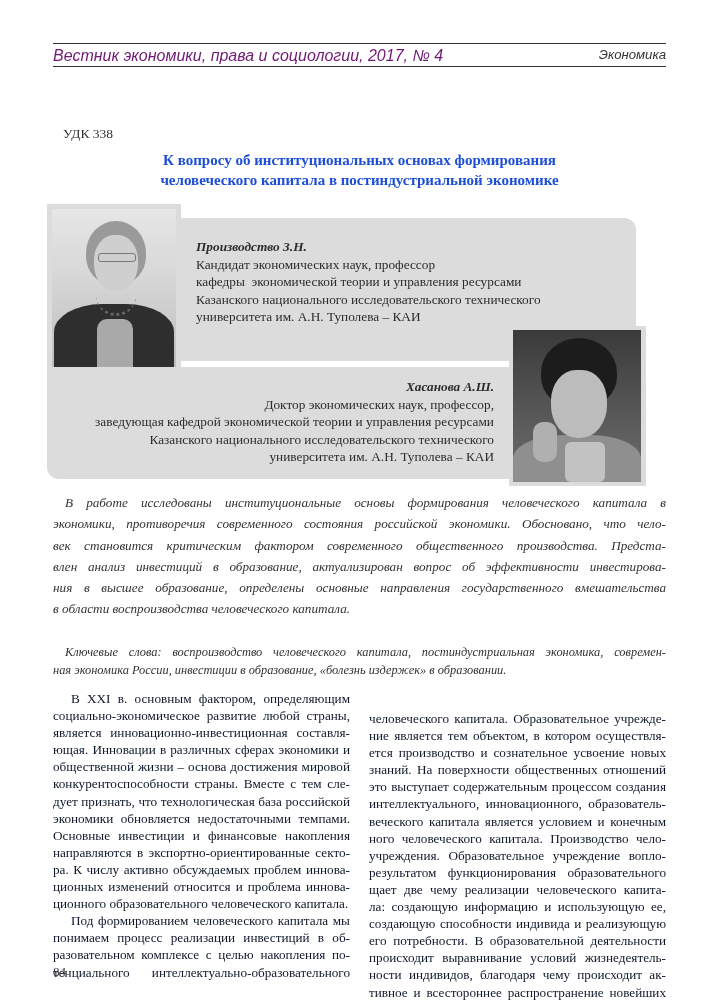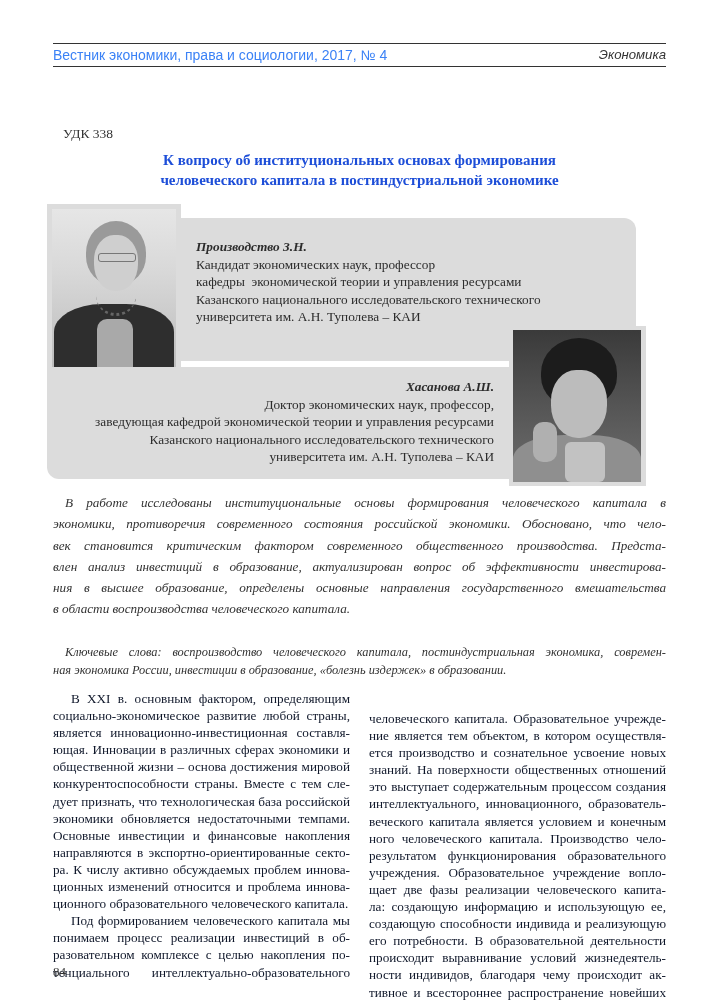"Вестник экономики, права и социологии," .run-head .left { color: #3b82f6 -> #701a75; font-size: 14px -> 16px; font-style: none -> italic }
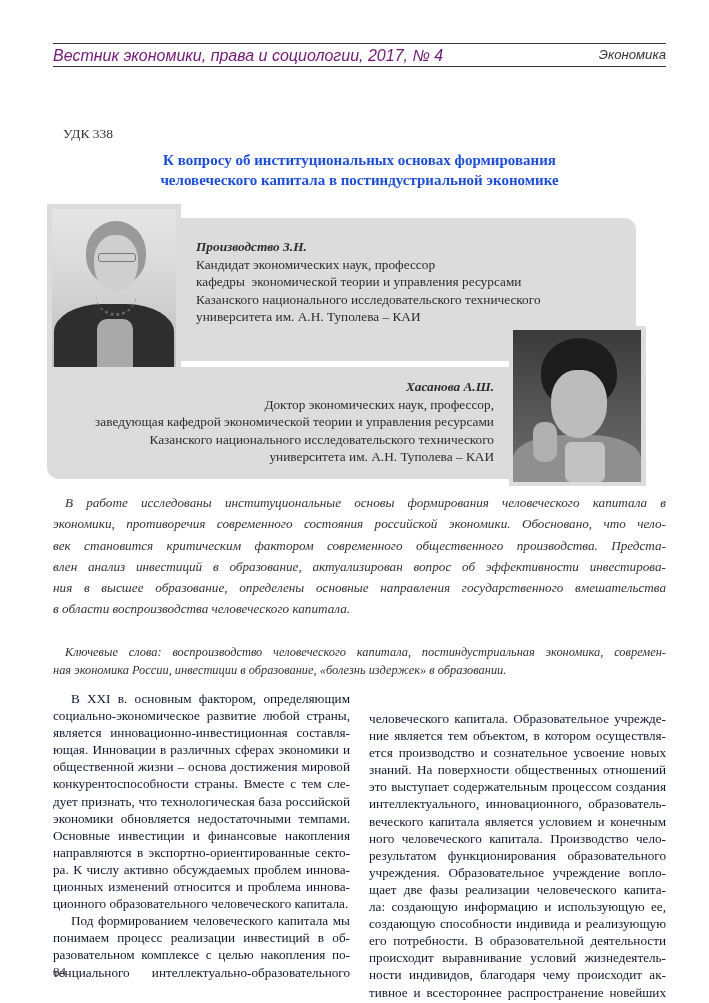"результатом функционирования" span.ln { order: before "учреждения. Образовательное учреждение" -> after "учреждения. Образовательное учреждение" }
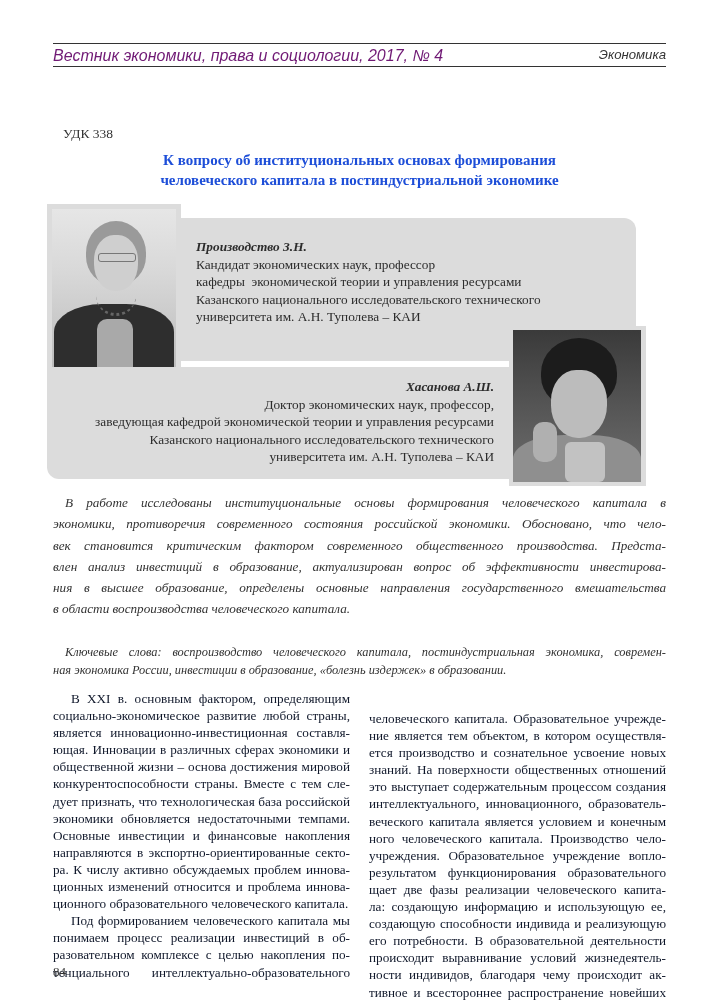"щает две фазы реализации человеческого" span.ln { text: фазы -> чему }
